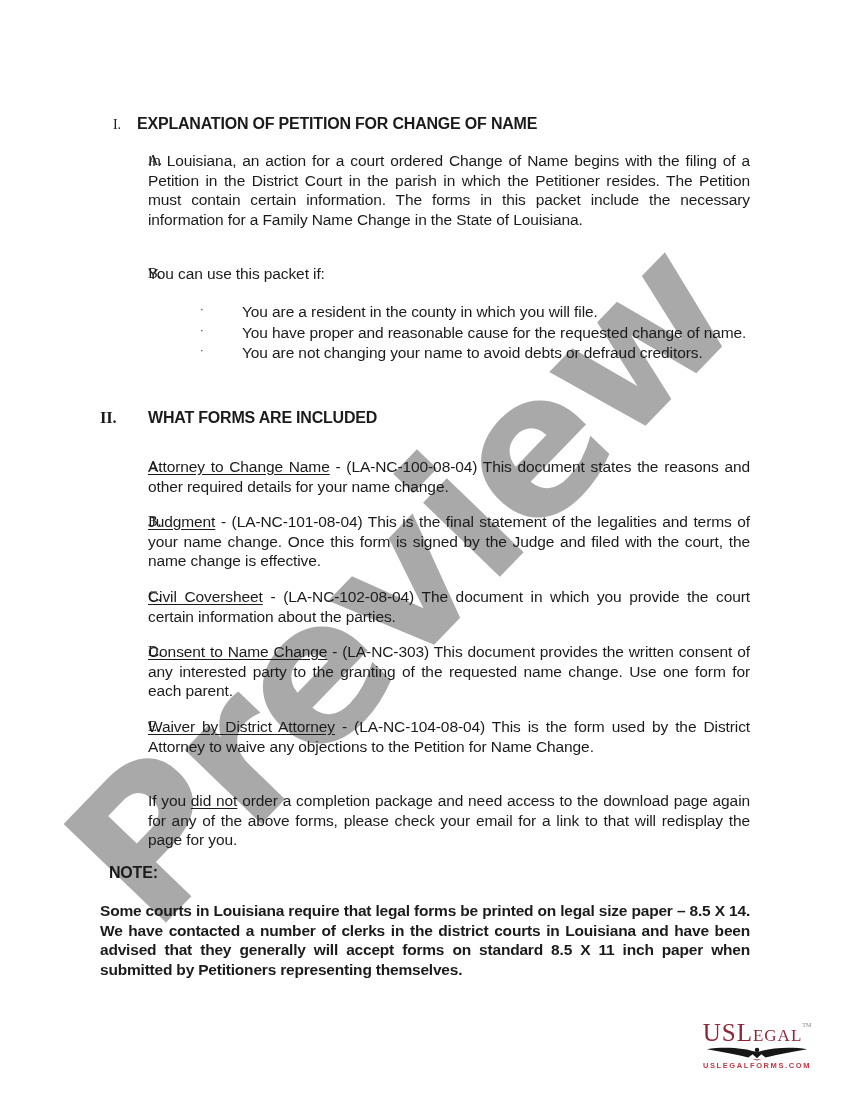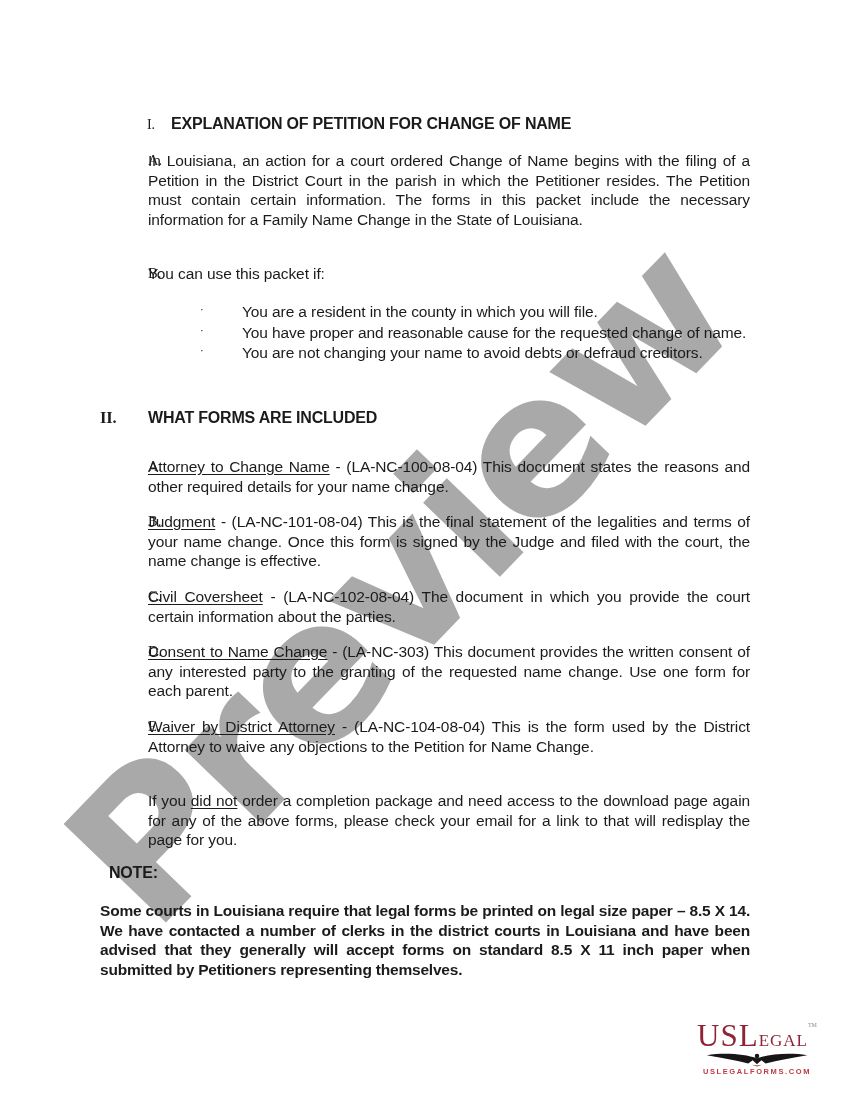"I. EXPLANATION OF PETITION FOR" div.abs { margin-left: 34px -> none }
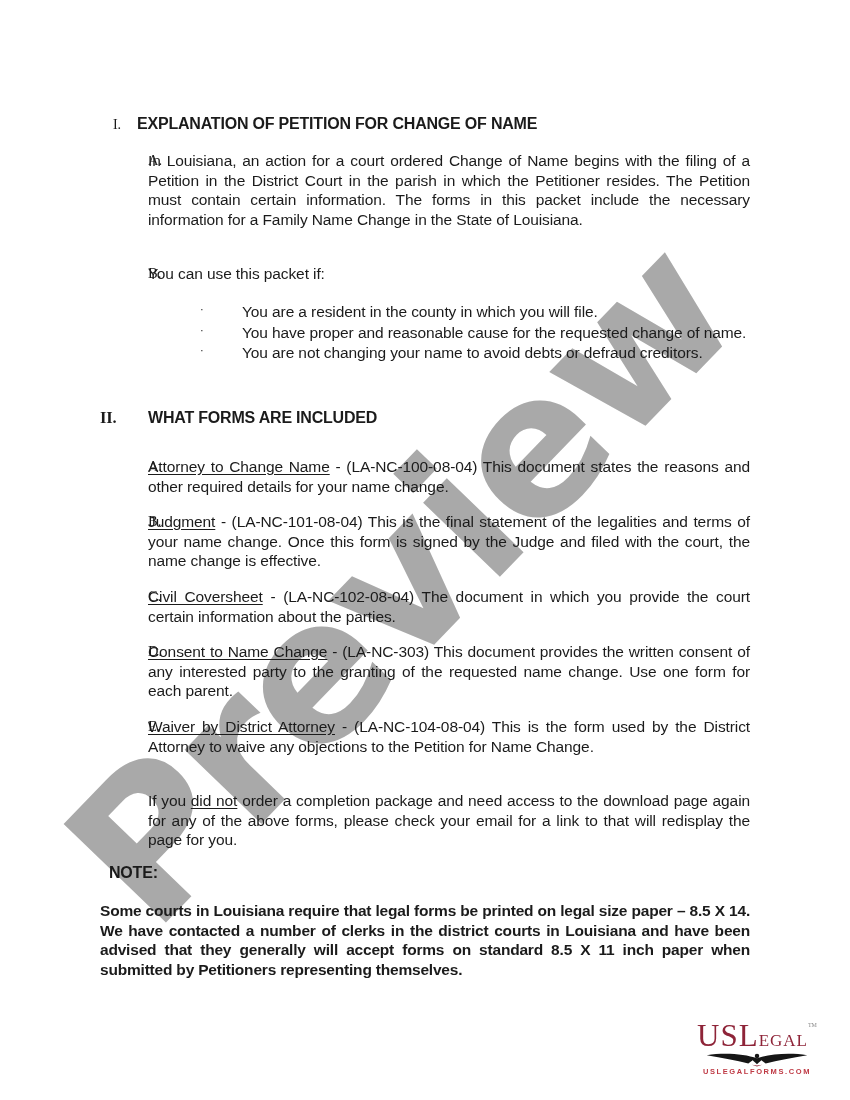"US" .brand .big { font-size: 31px -> 25px }
